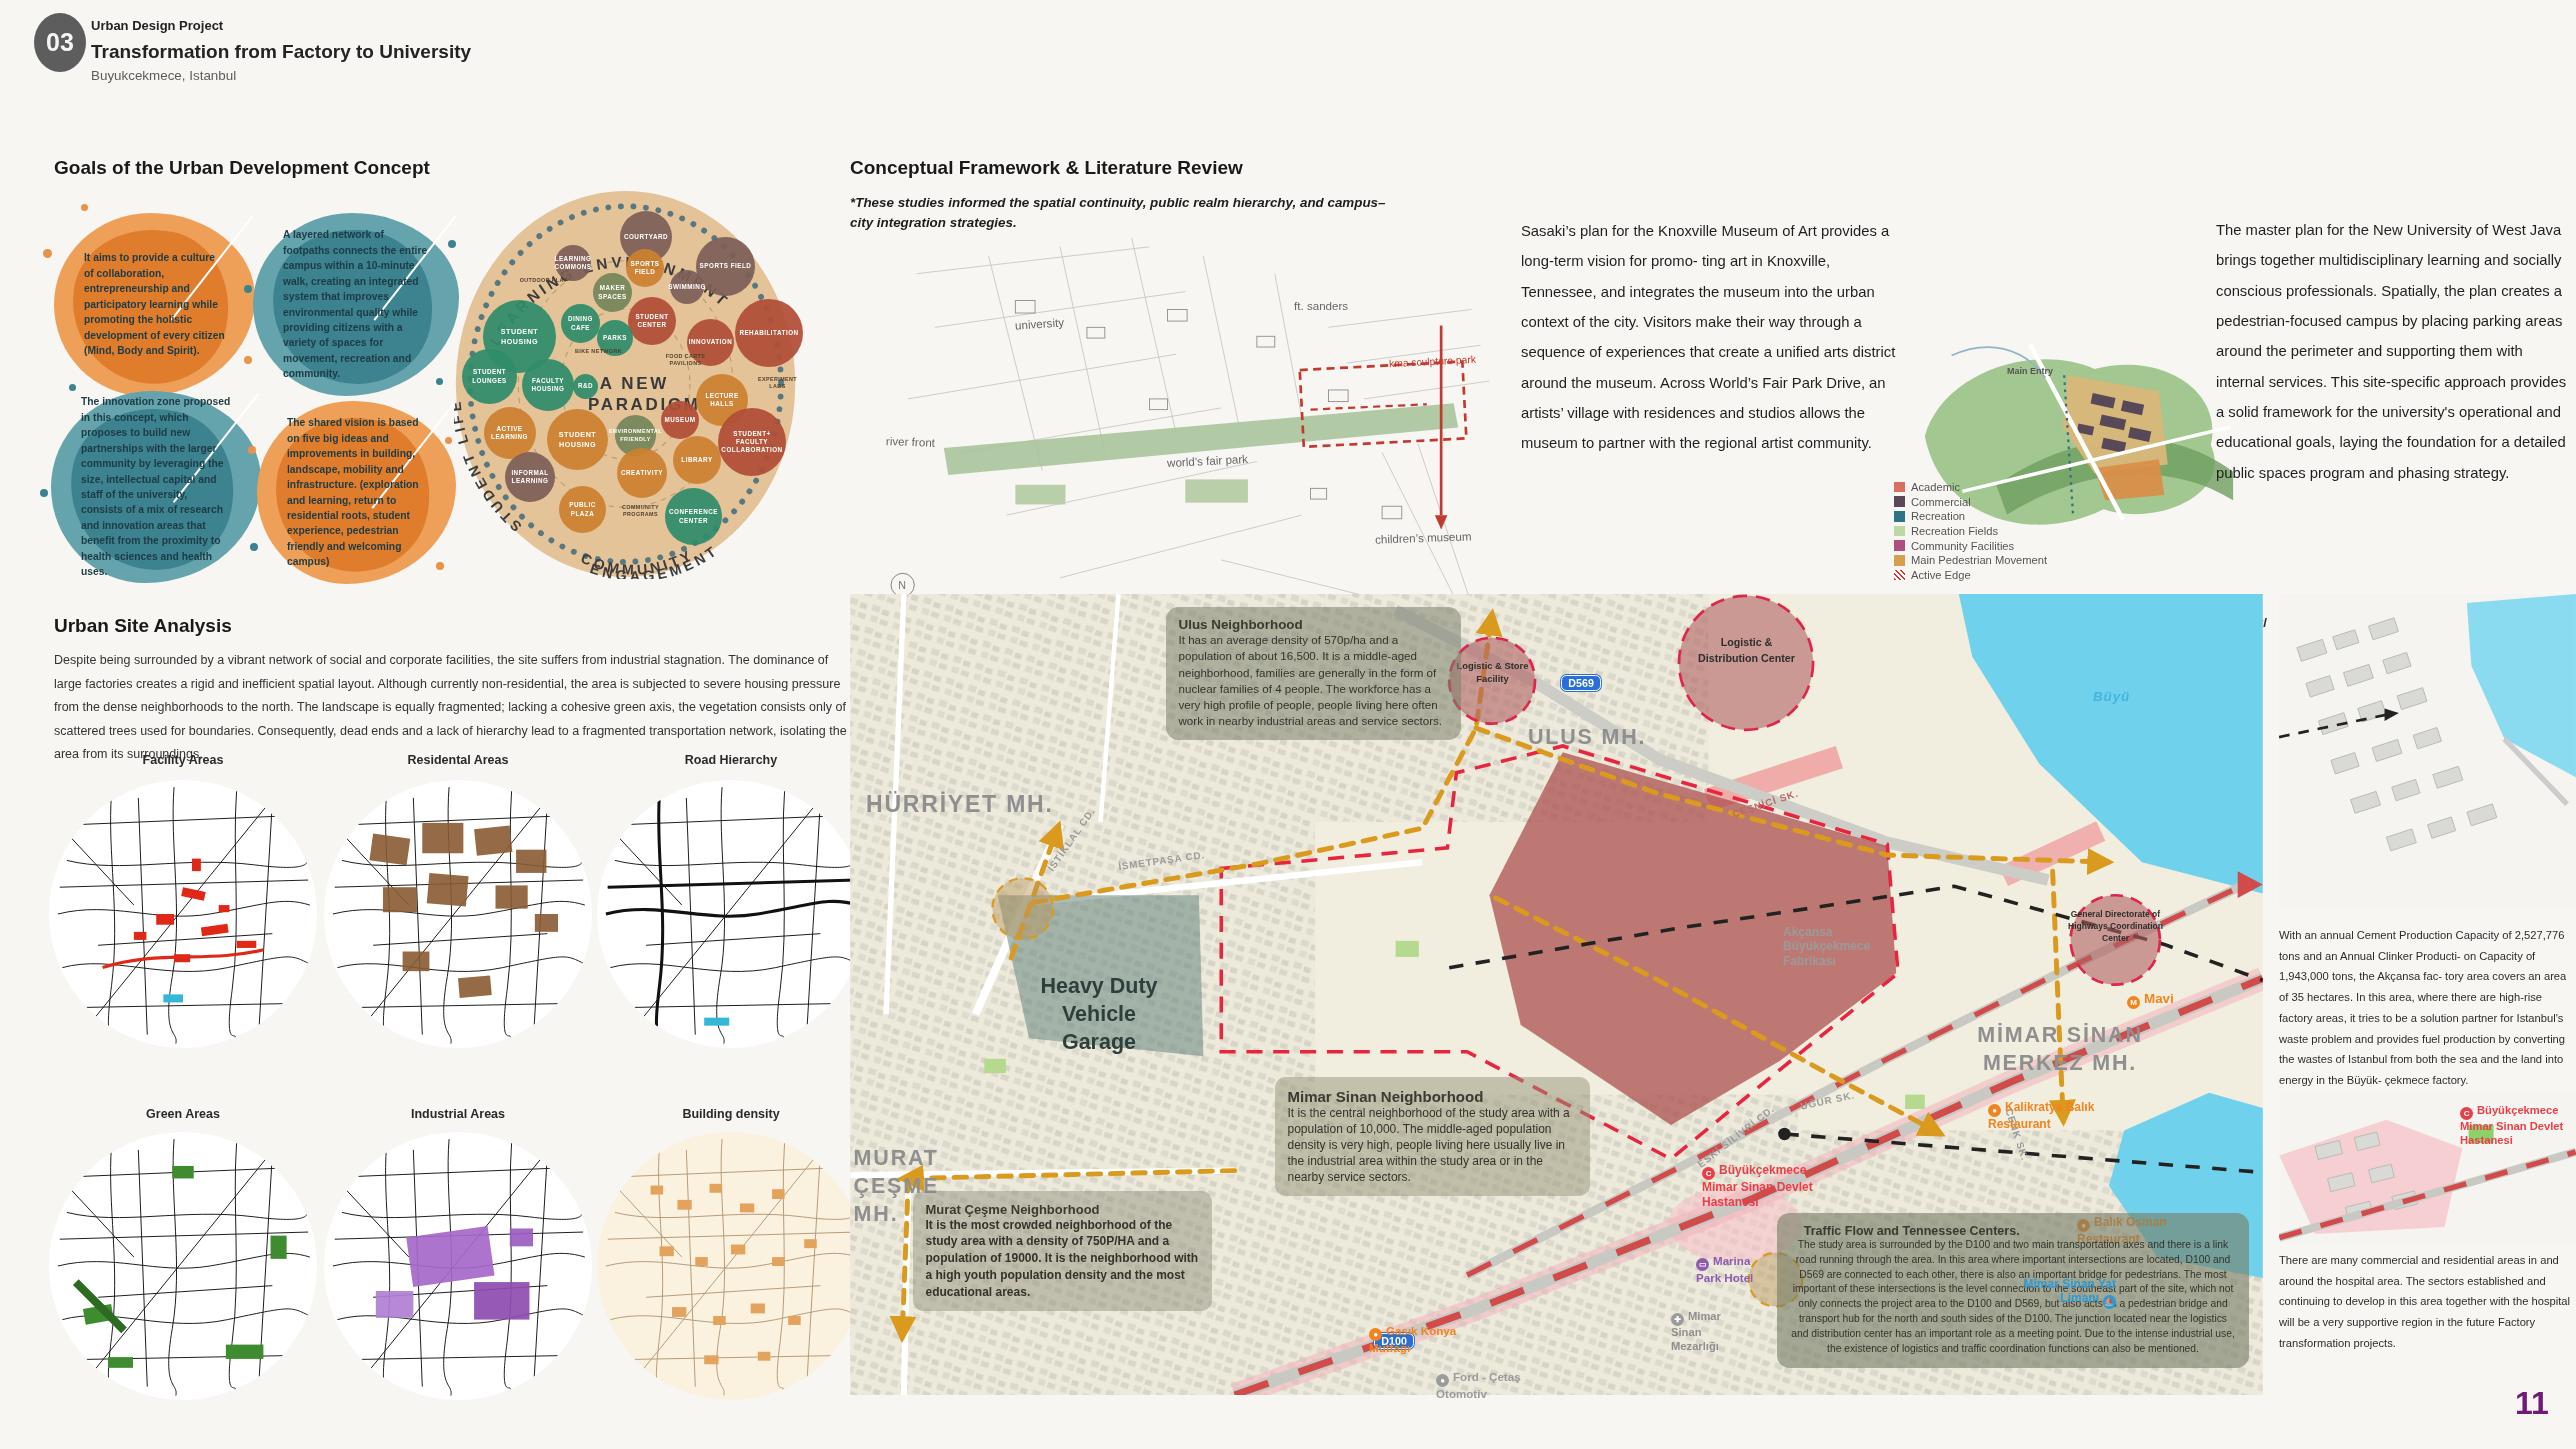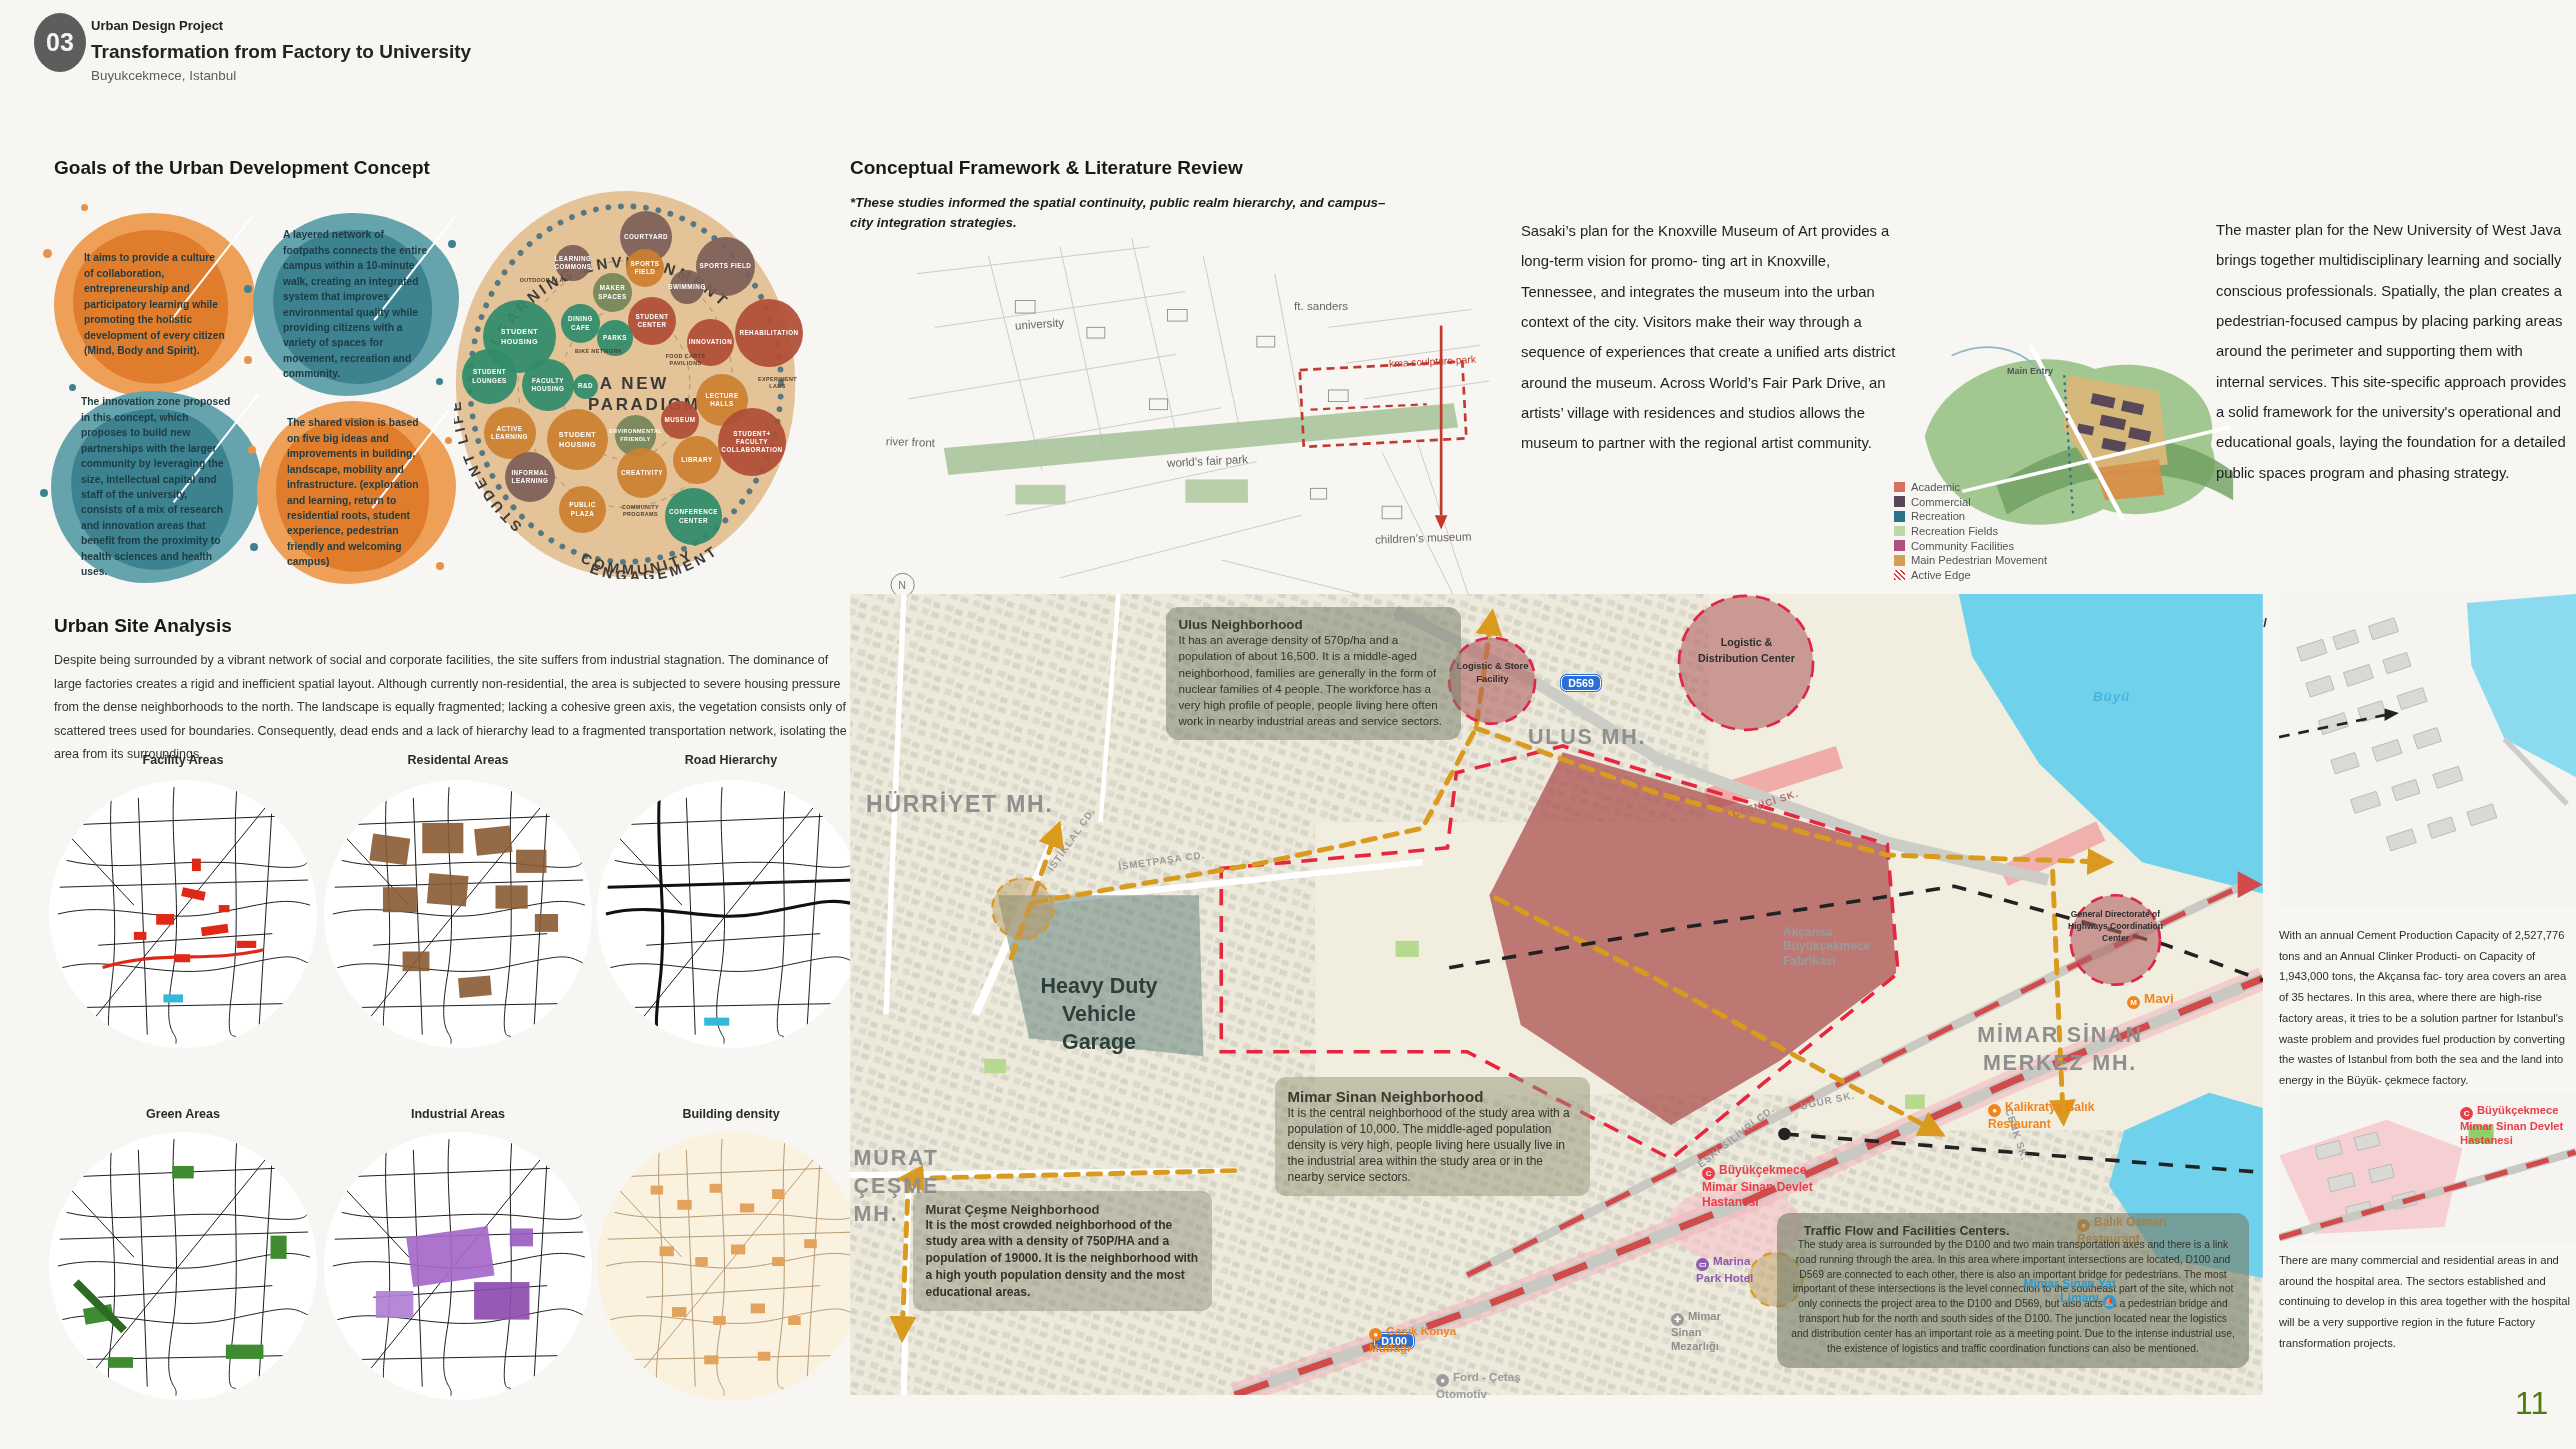"Traffic Flow and Facilities Centers." div.ti { text: Facilities -> Tennessee }
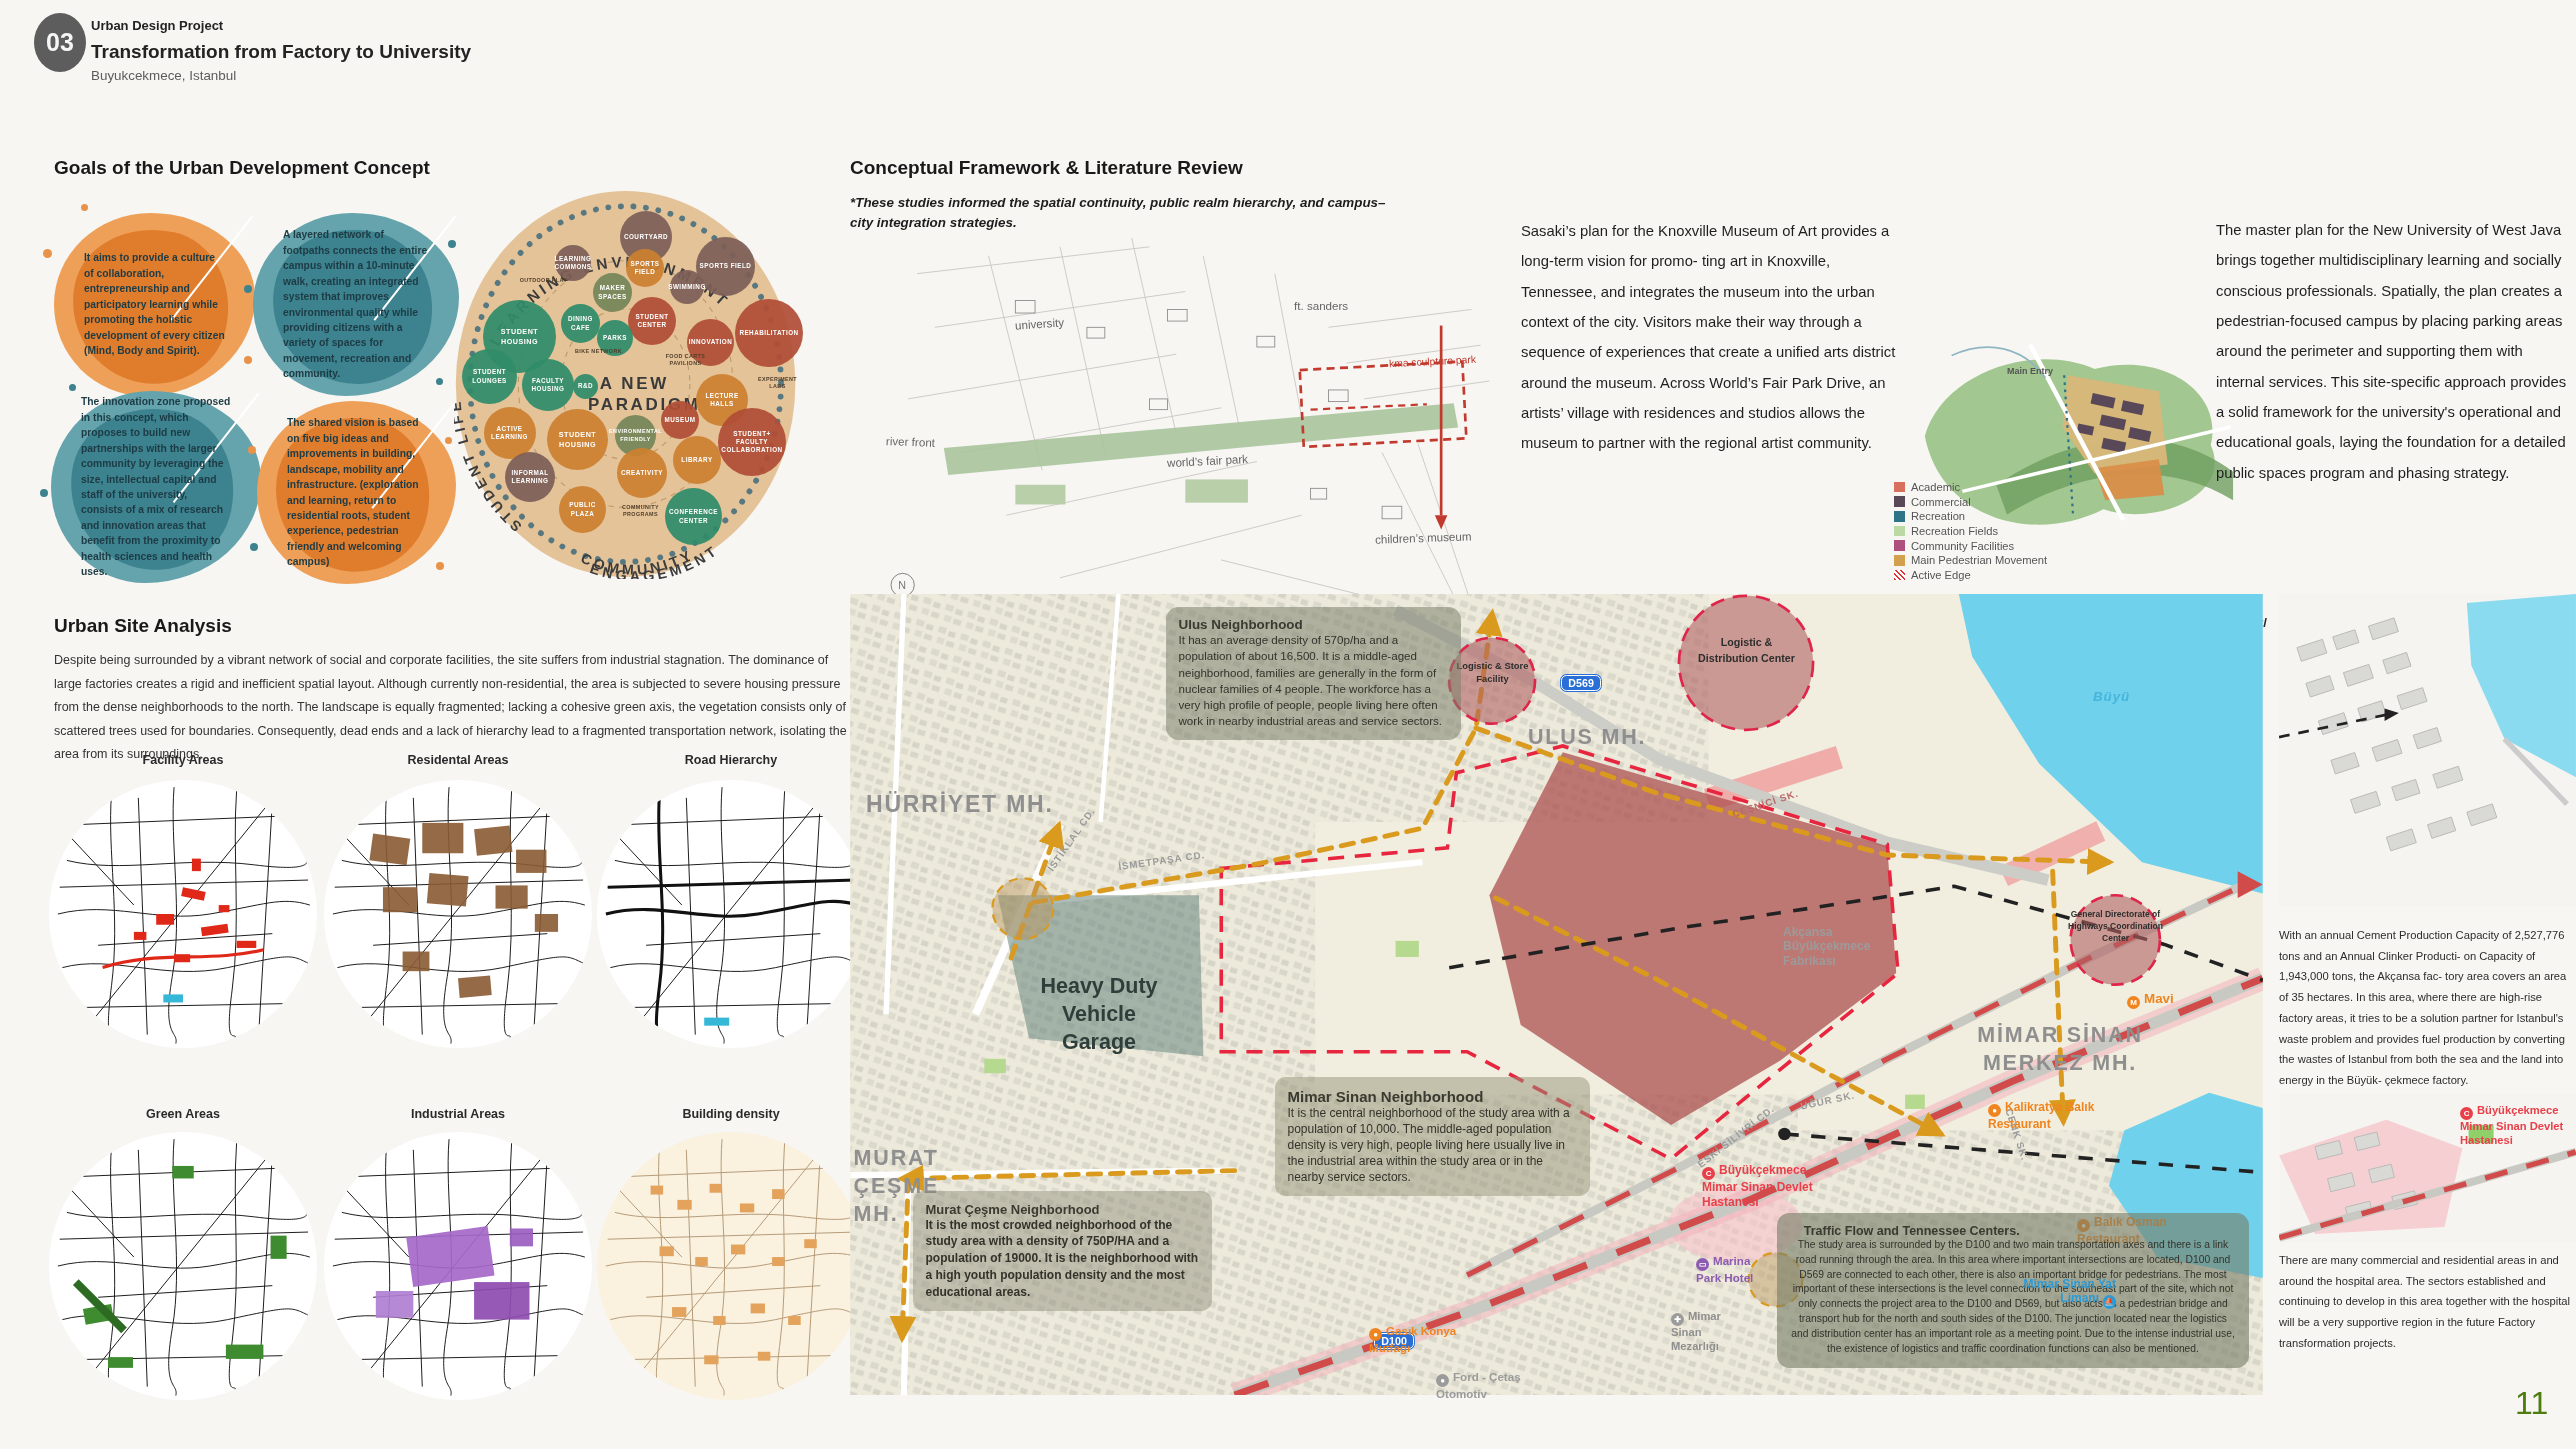"11" .pagenum { color: #4d7c0f -> #701a75; font-weight: normal -> bold }
